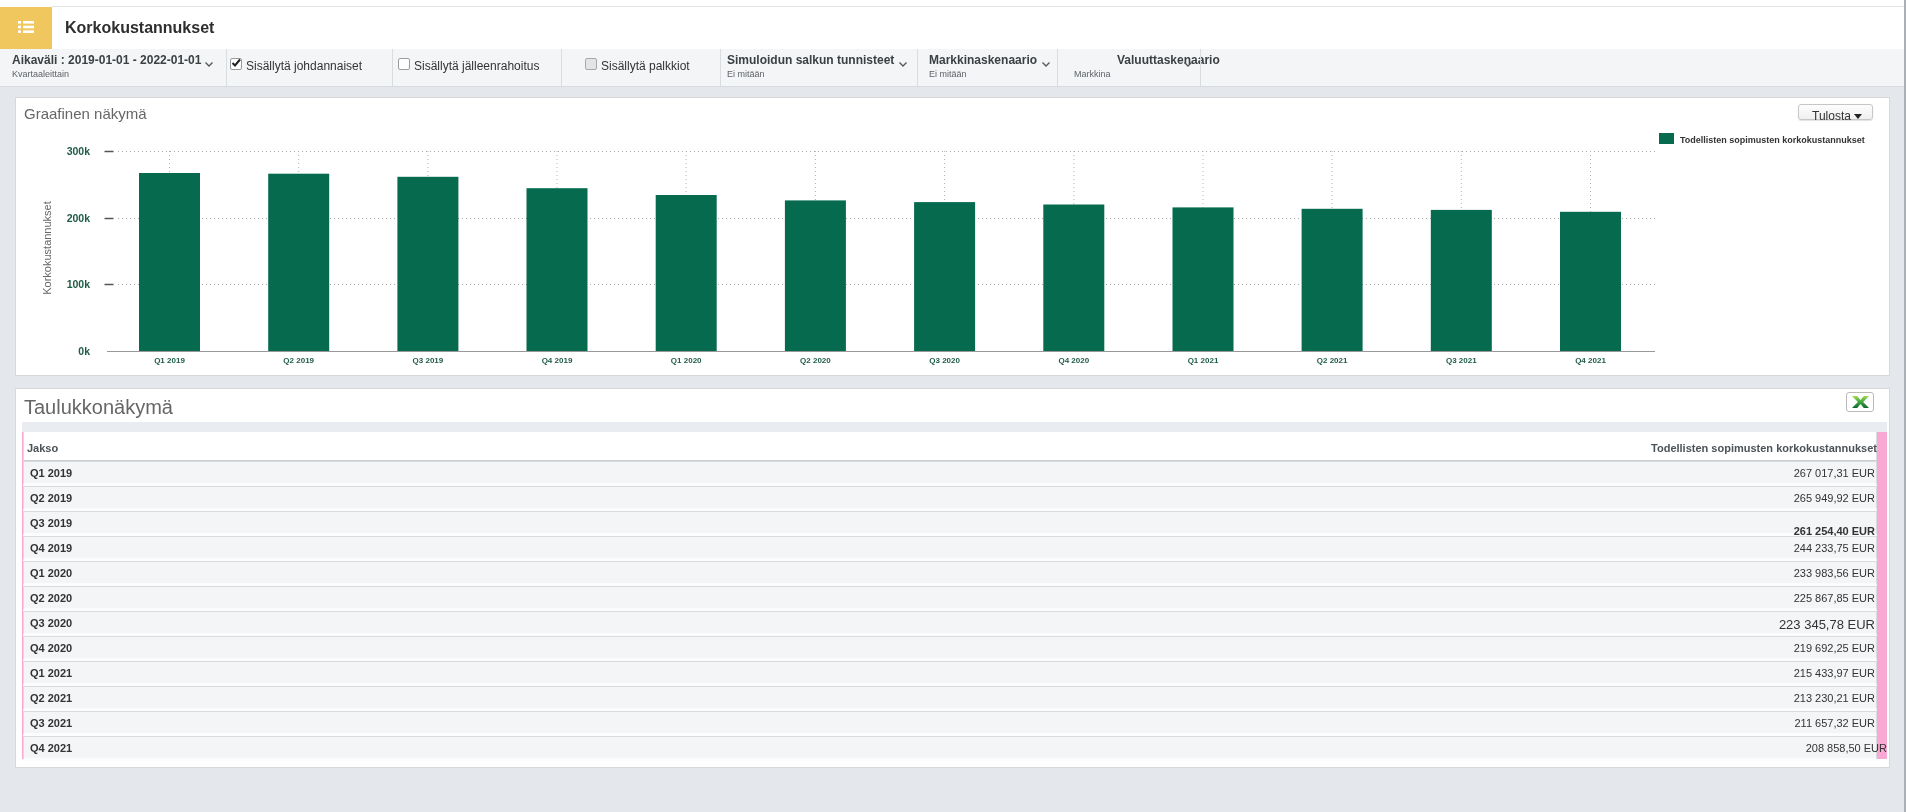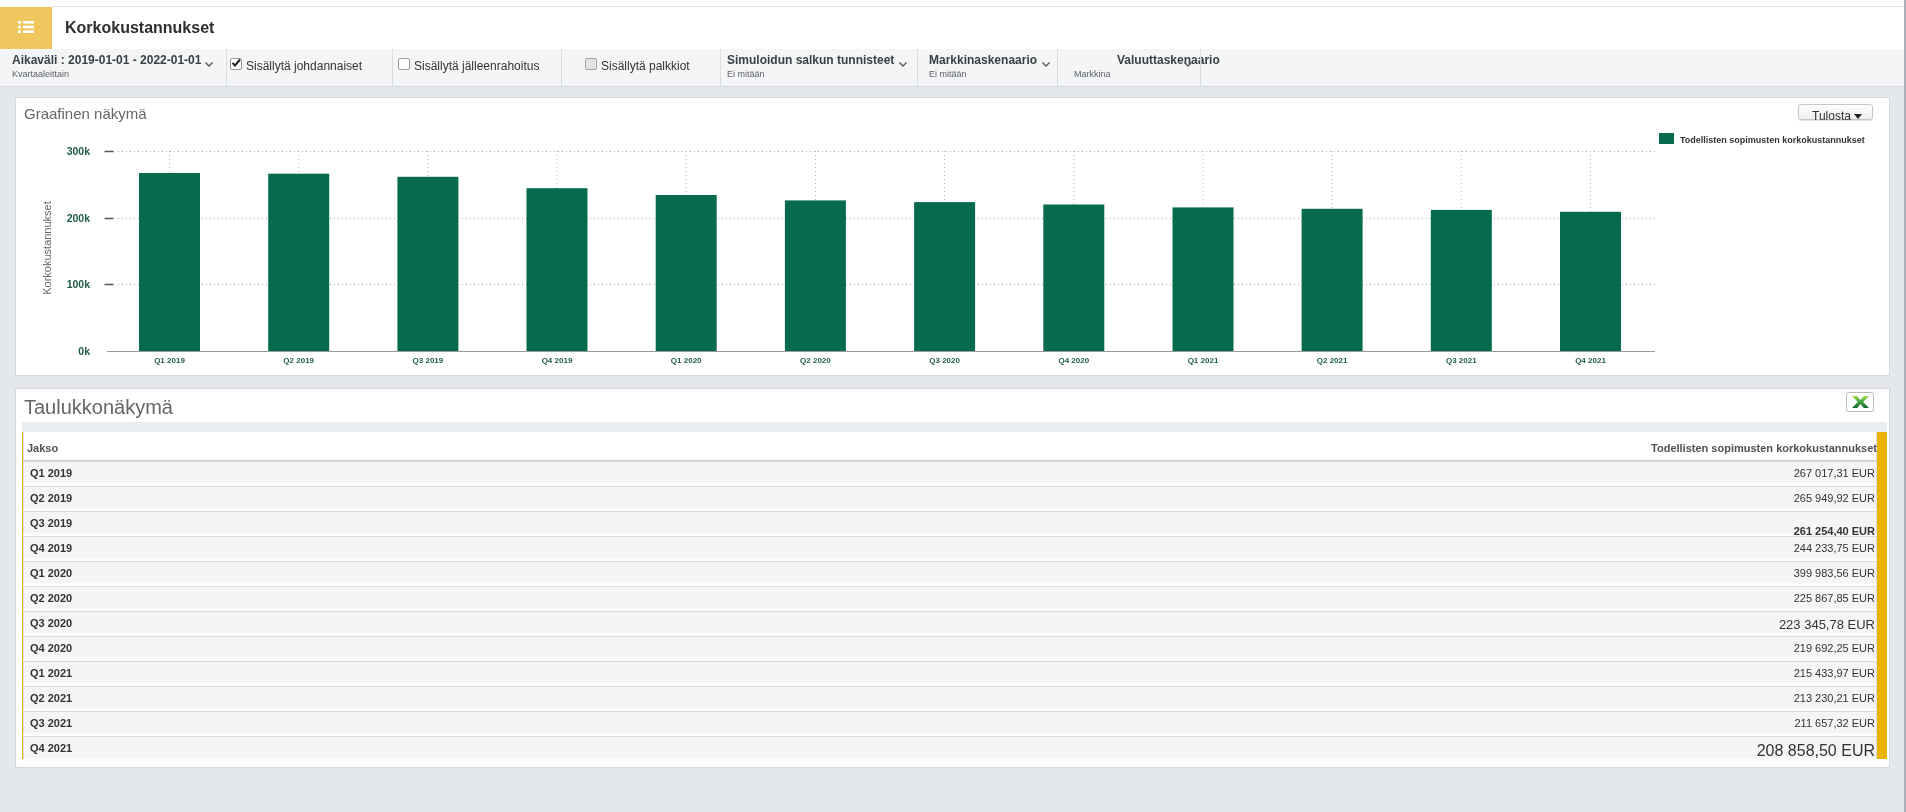"Jakso" div { background: #eab308 -> #f9a8d4 }
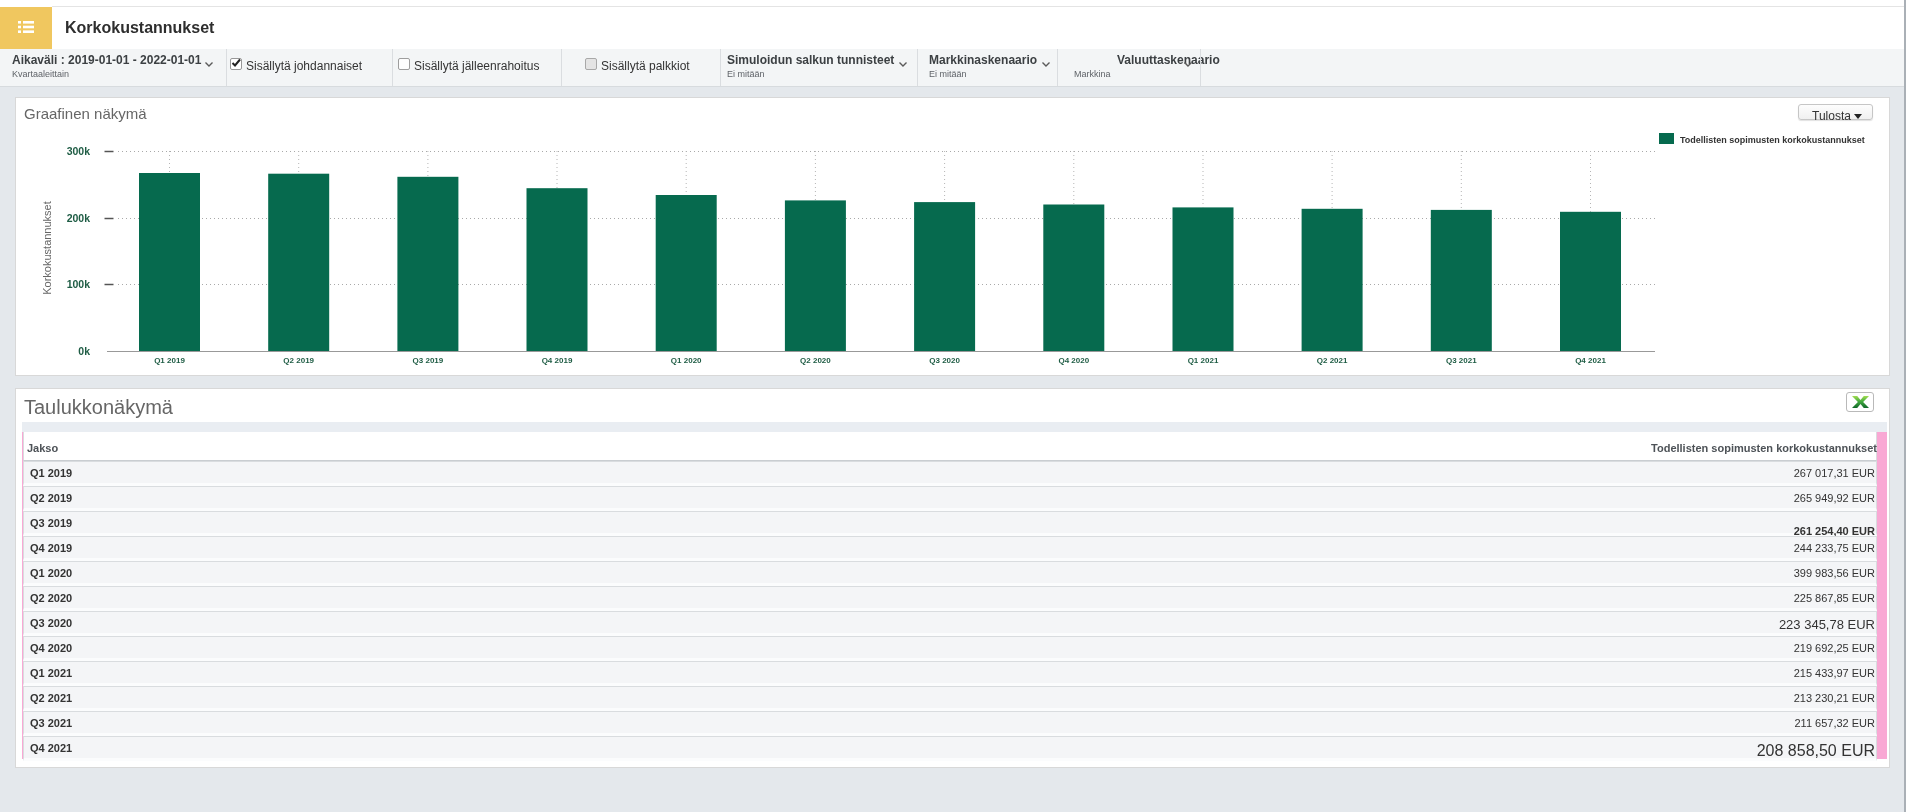"399 983,56 EUR" div { text: 399 983,56 -> 233 983,56 }
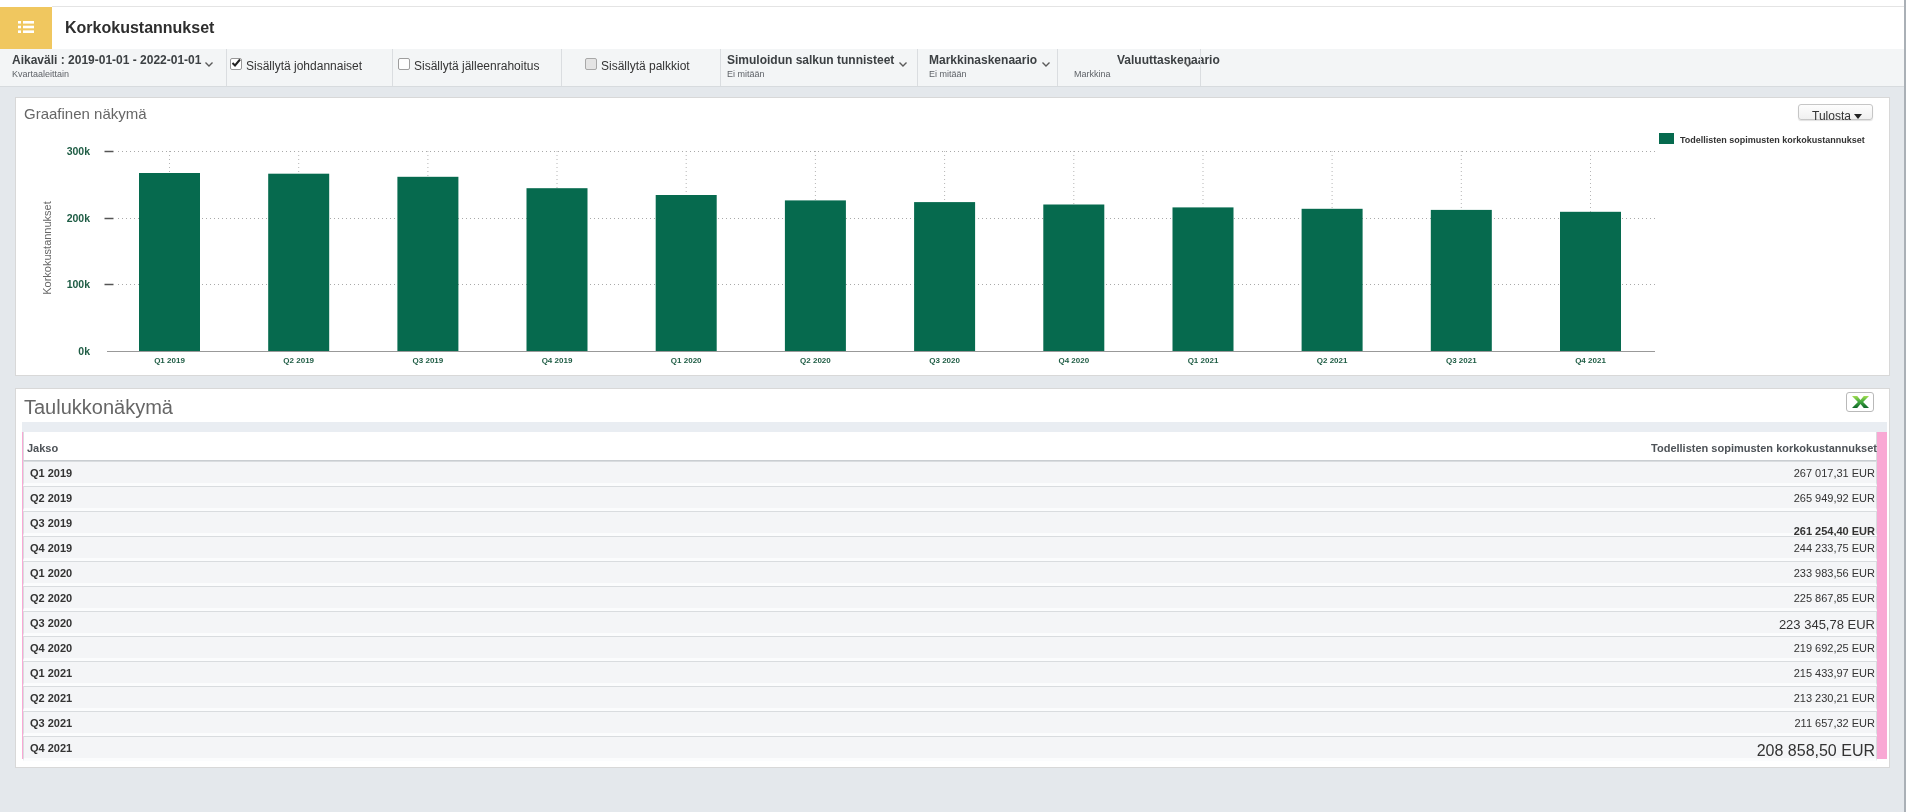"208 858,50 EUR" div { font-size: 16px -> 11px; right: 12px -> 0 }
